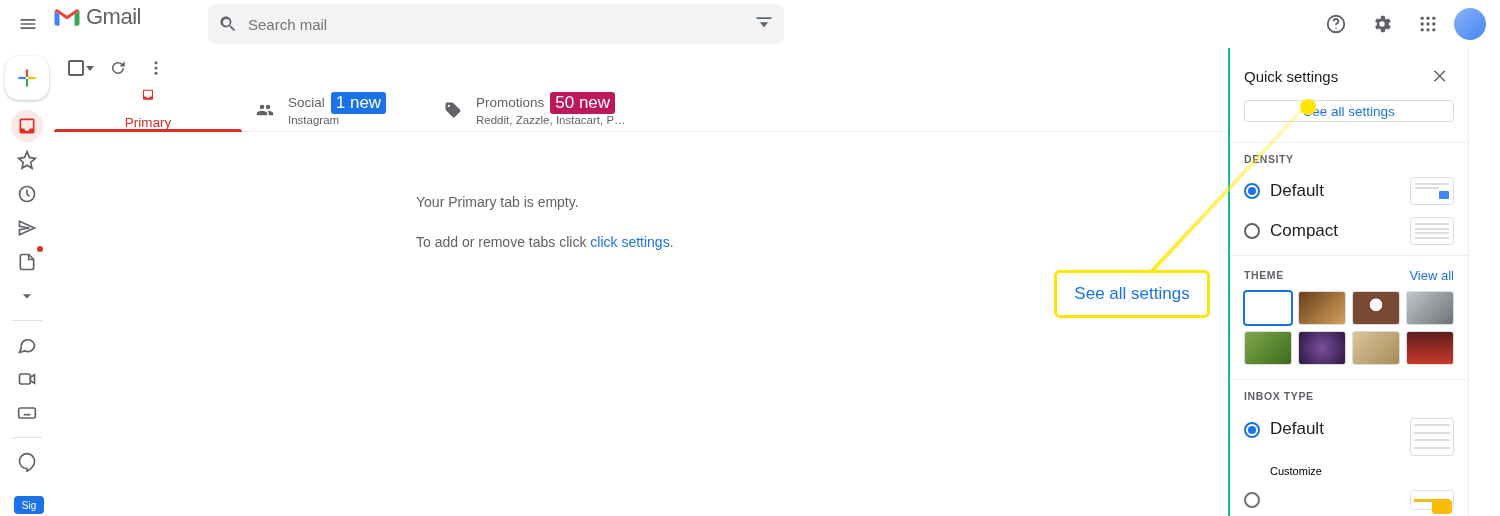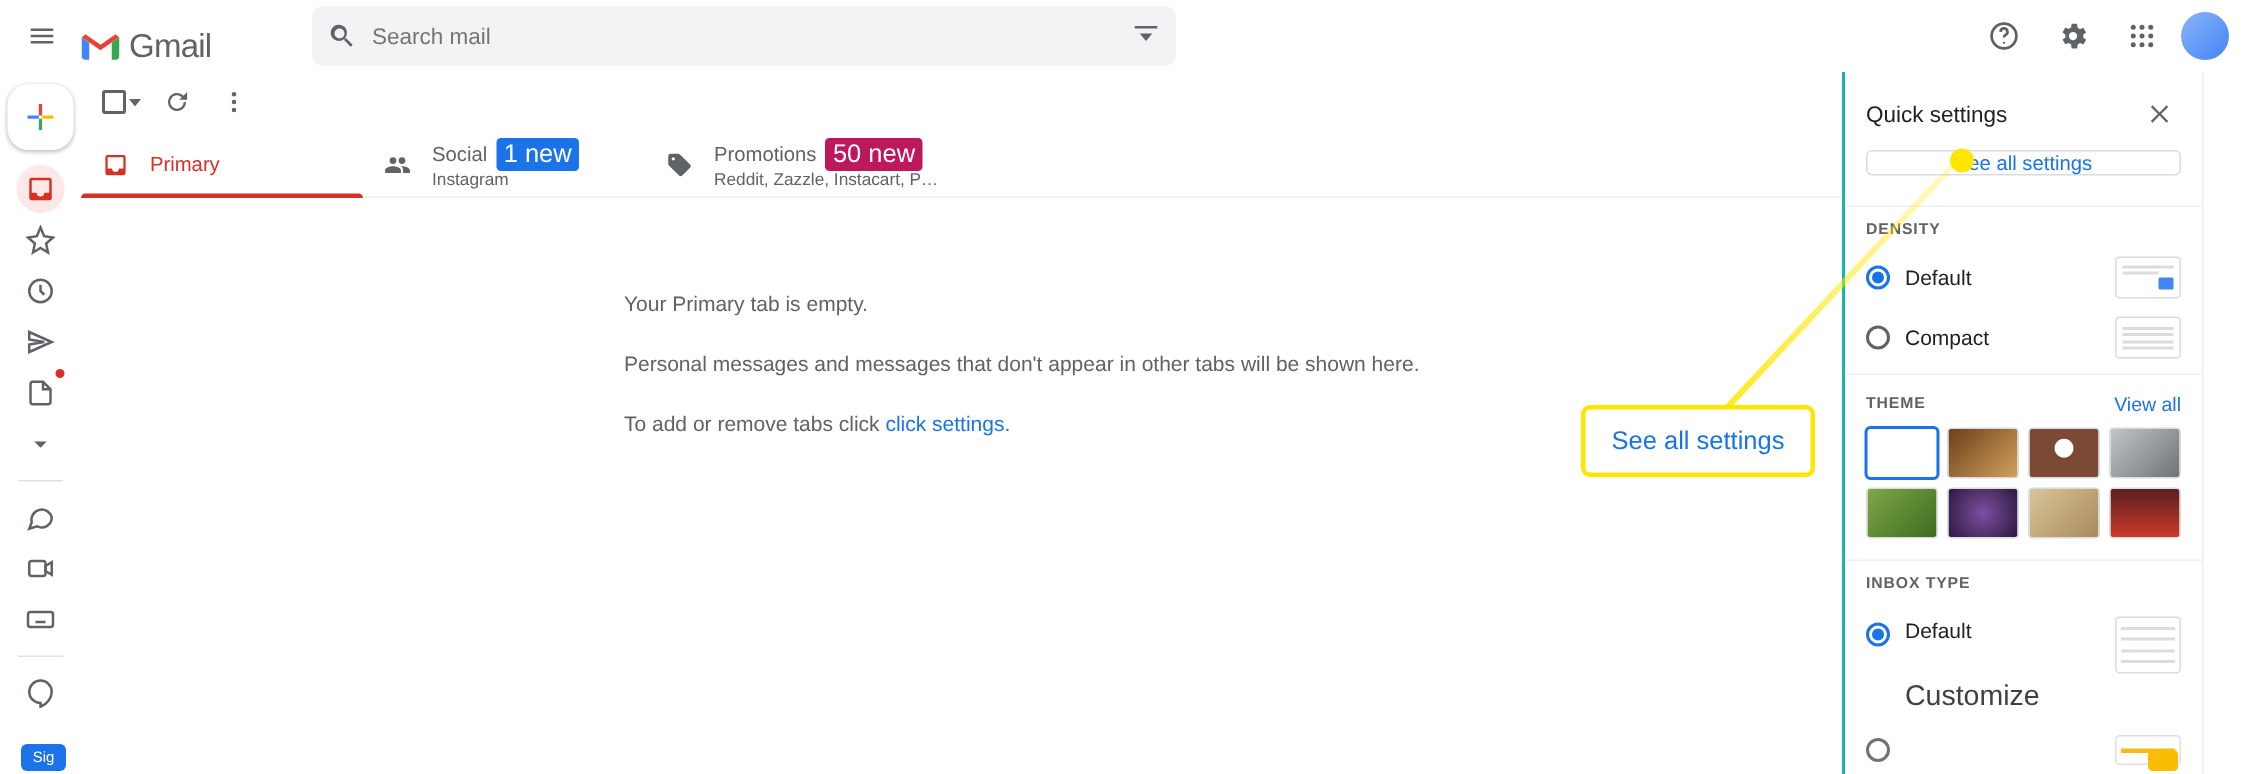"Gmail" .topbar-left { align-items: flex-end -> flex-start }
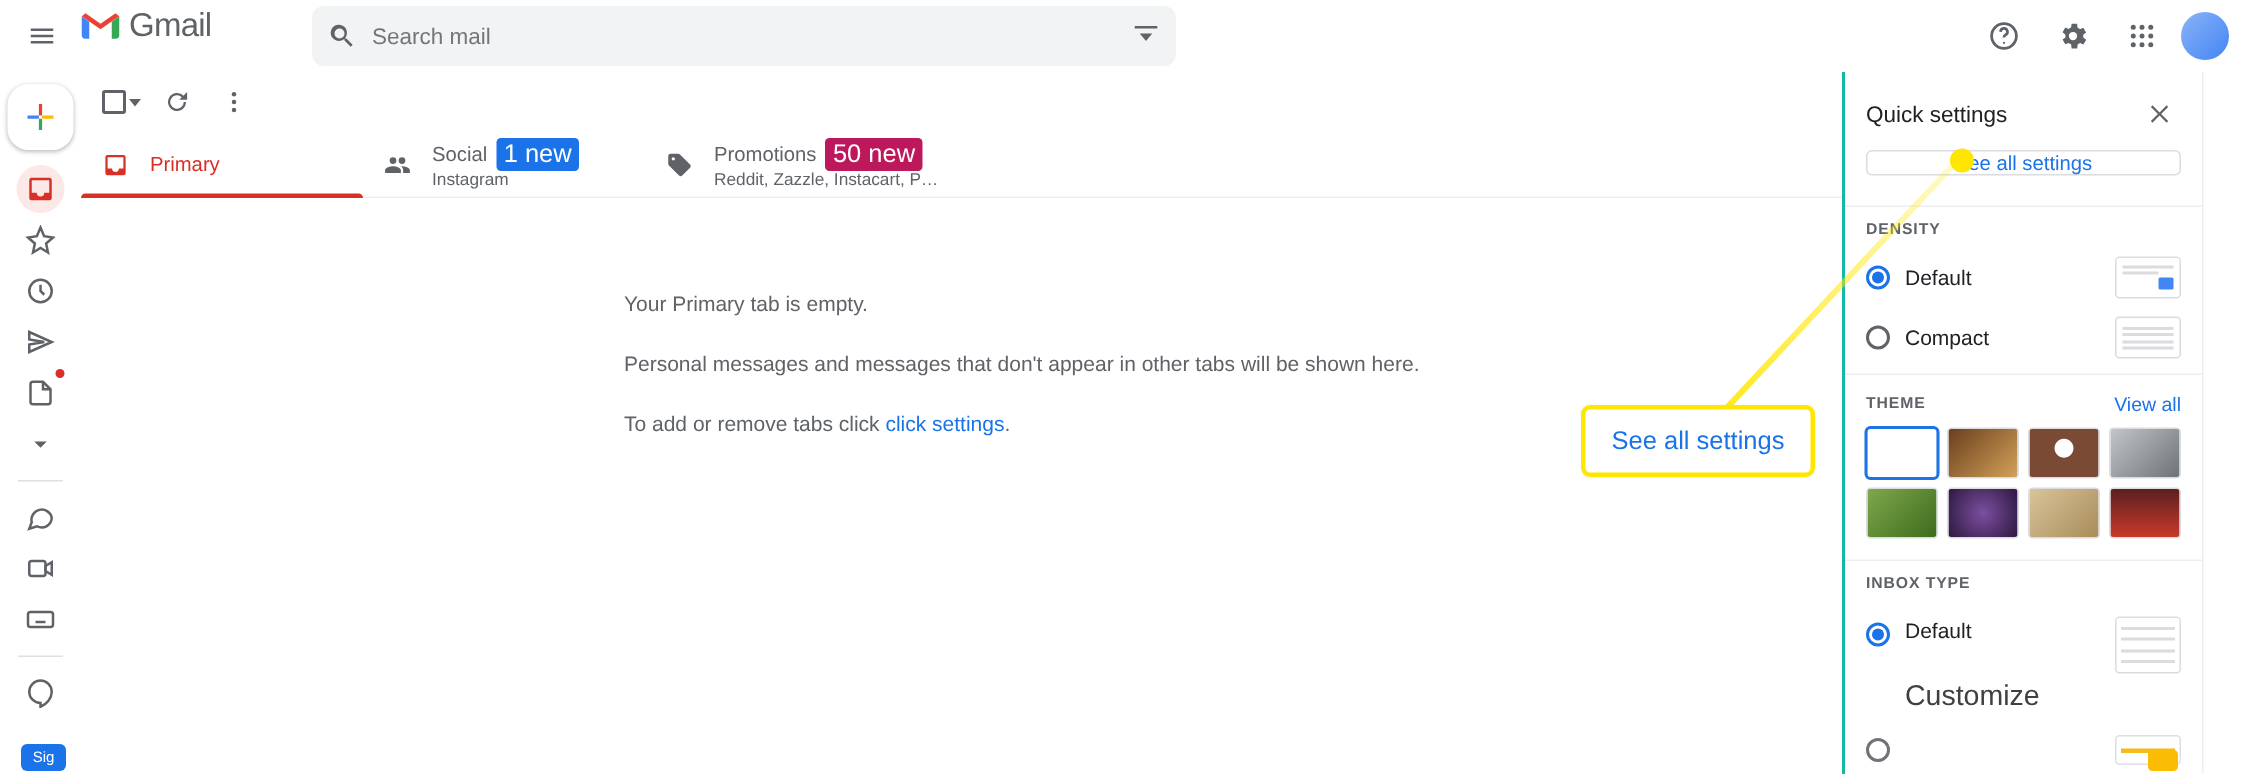"Primary" .tab.primary-tab { flex-direction: none -> column }
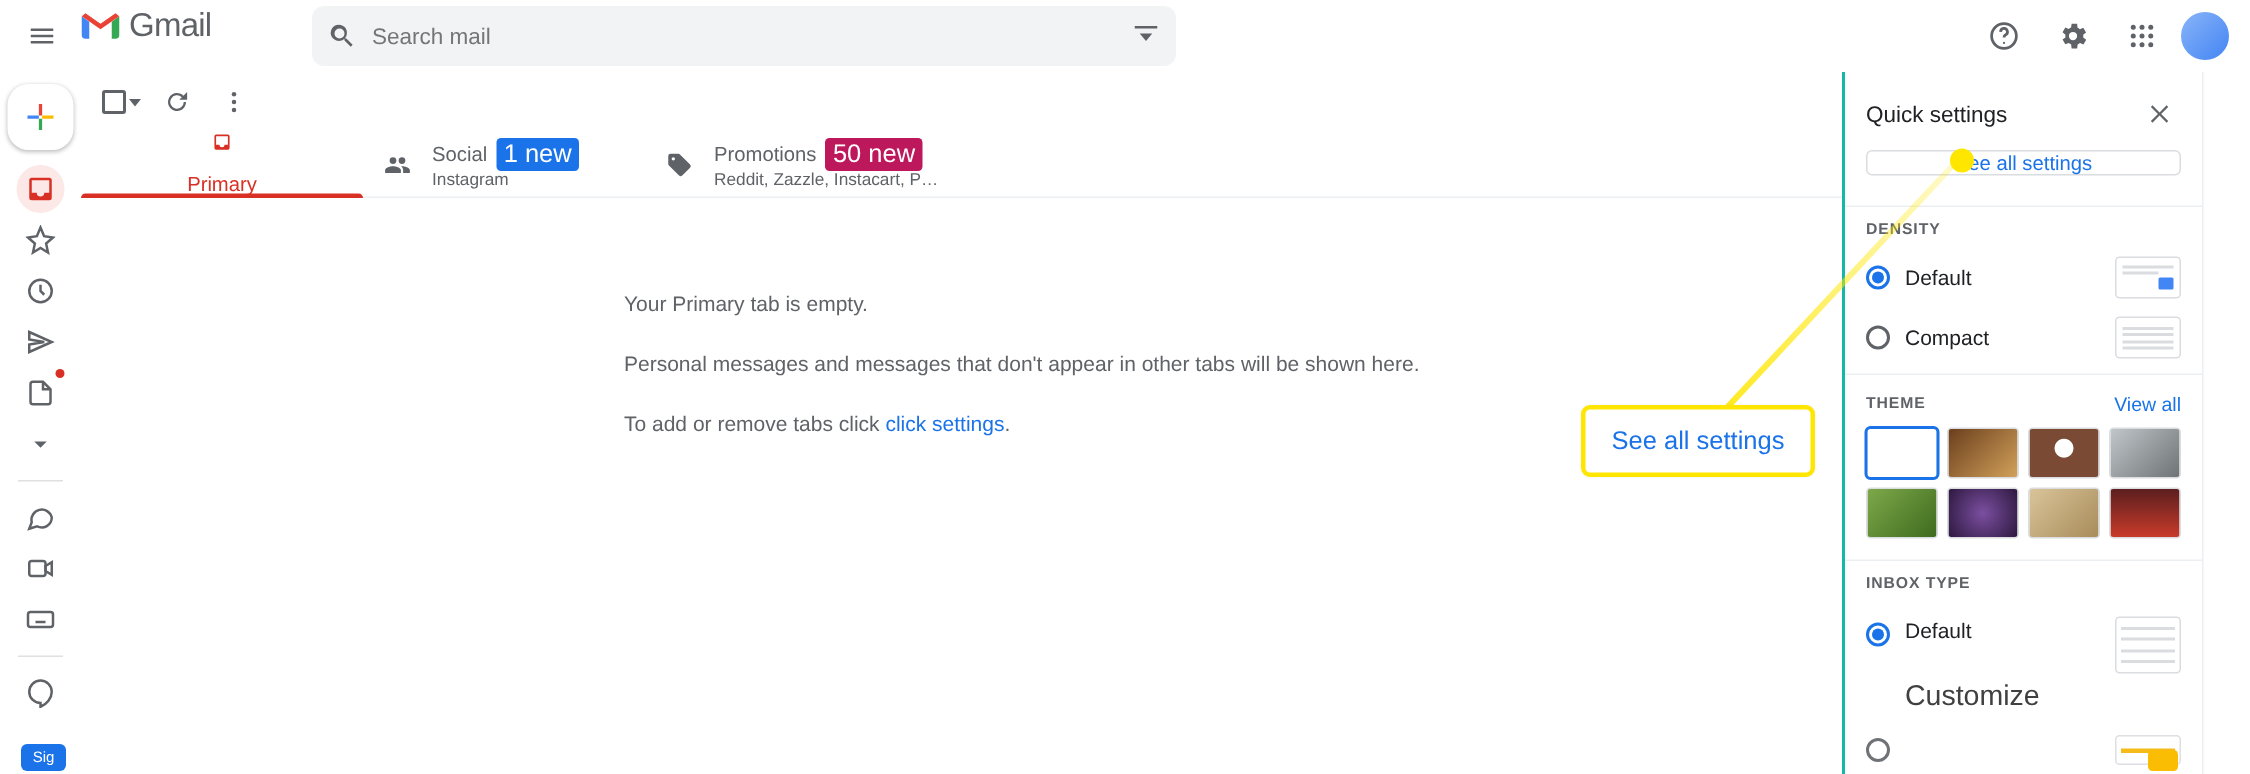"Default" .qs-row-label { font-size: 14px -> 17px }
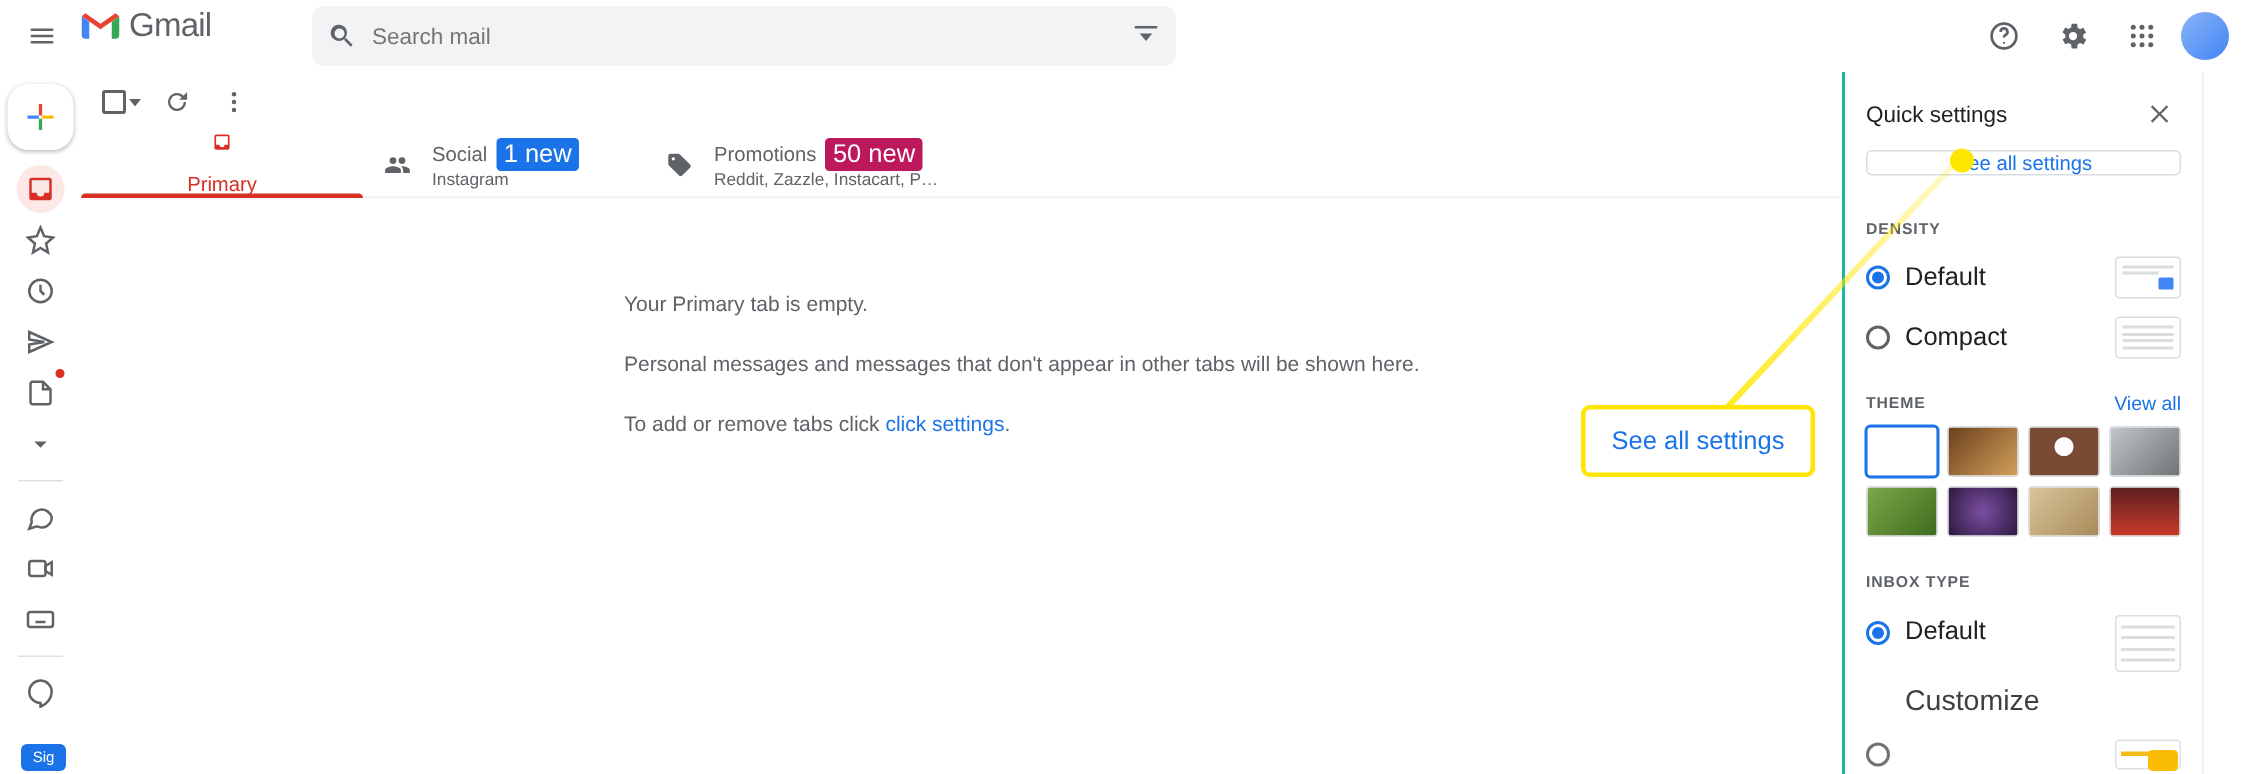"Personal messages and messages that" p { html: <p>Personal messages and messages that don't appear in other tabs will be shown here.</p> -> none }
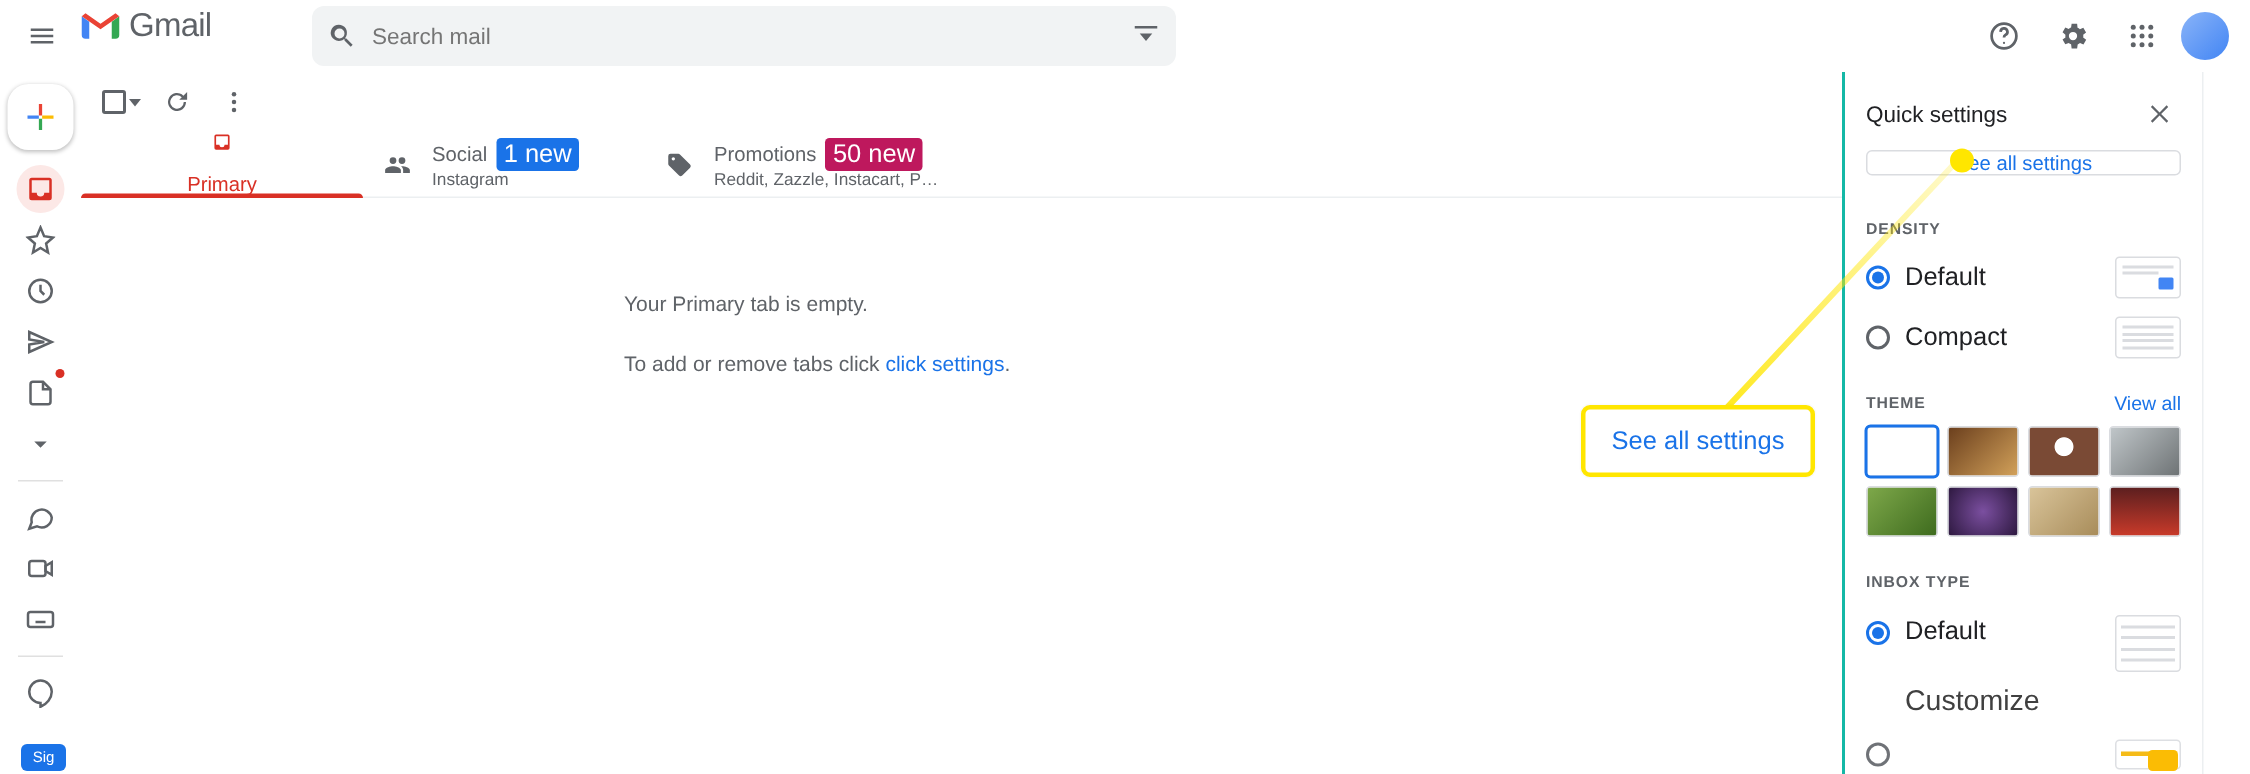"Customize" .customize { color: #404040 -> #000000; font-size: 19px -> 11px }
